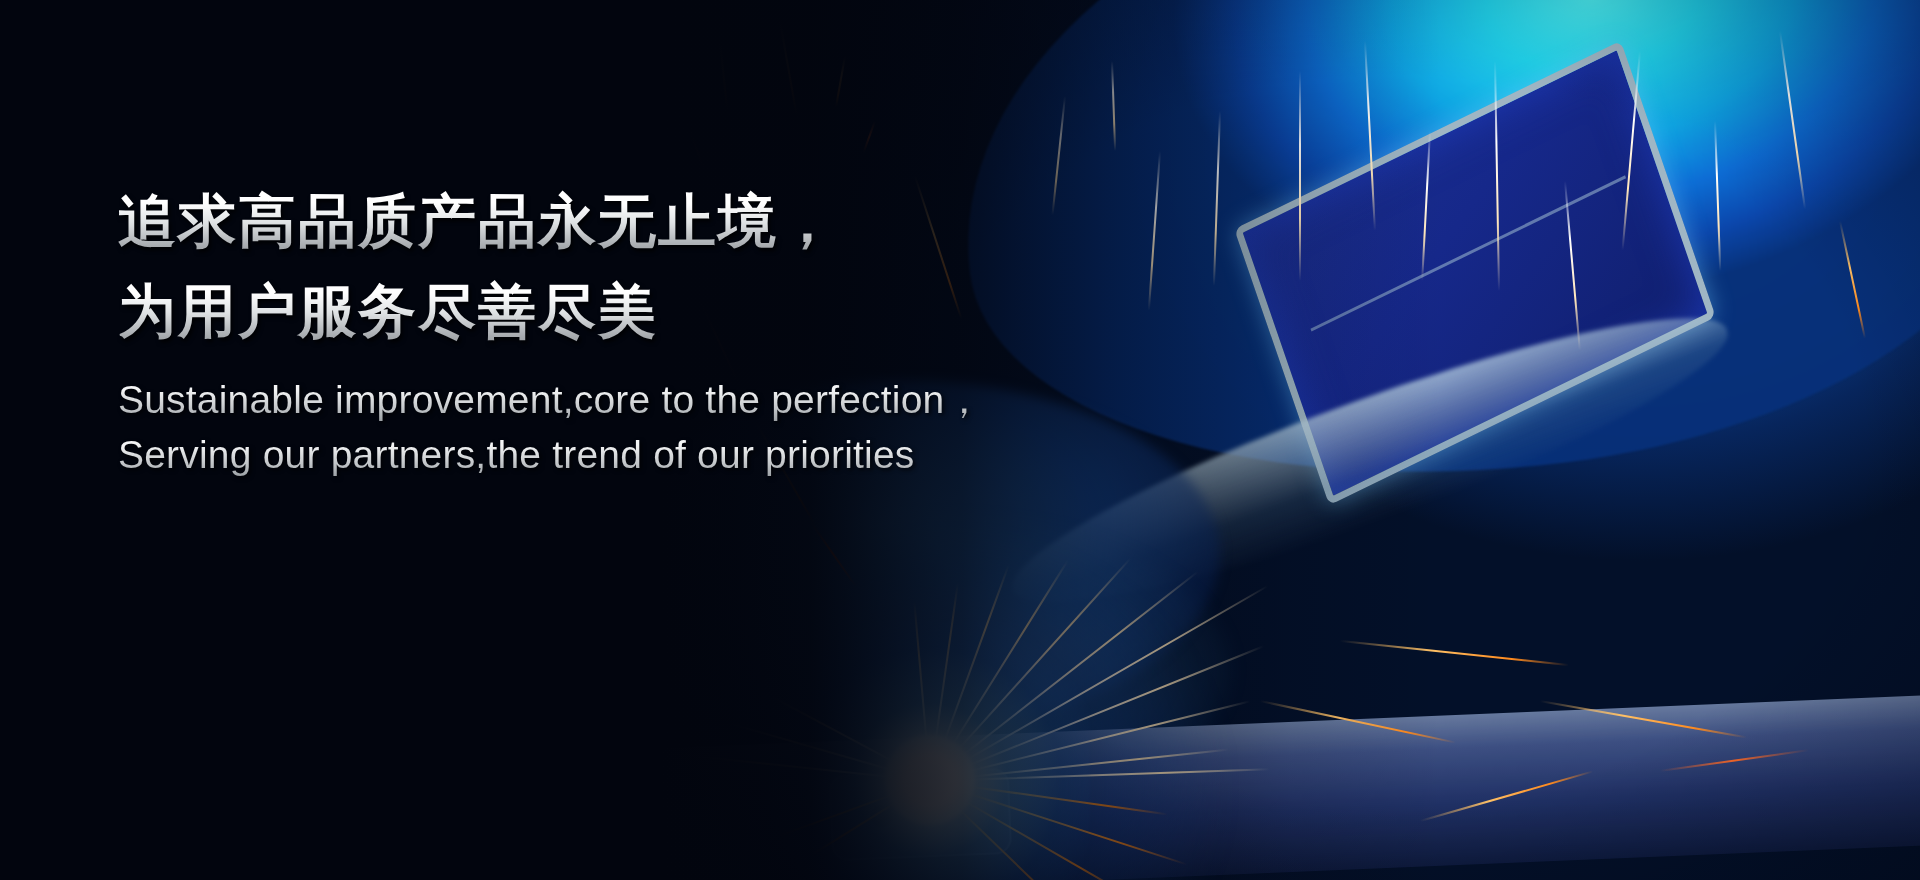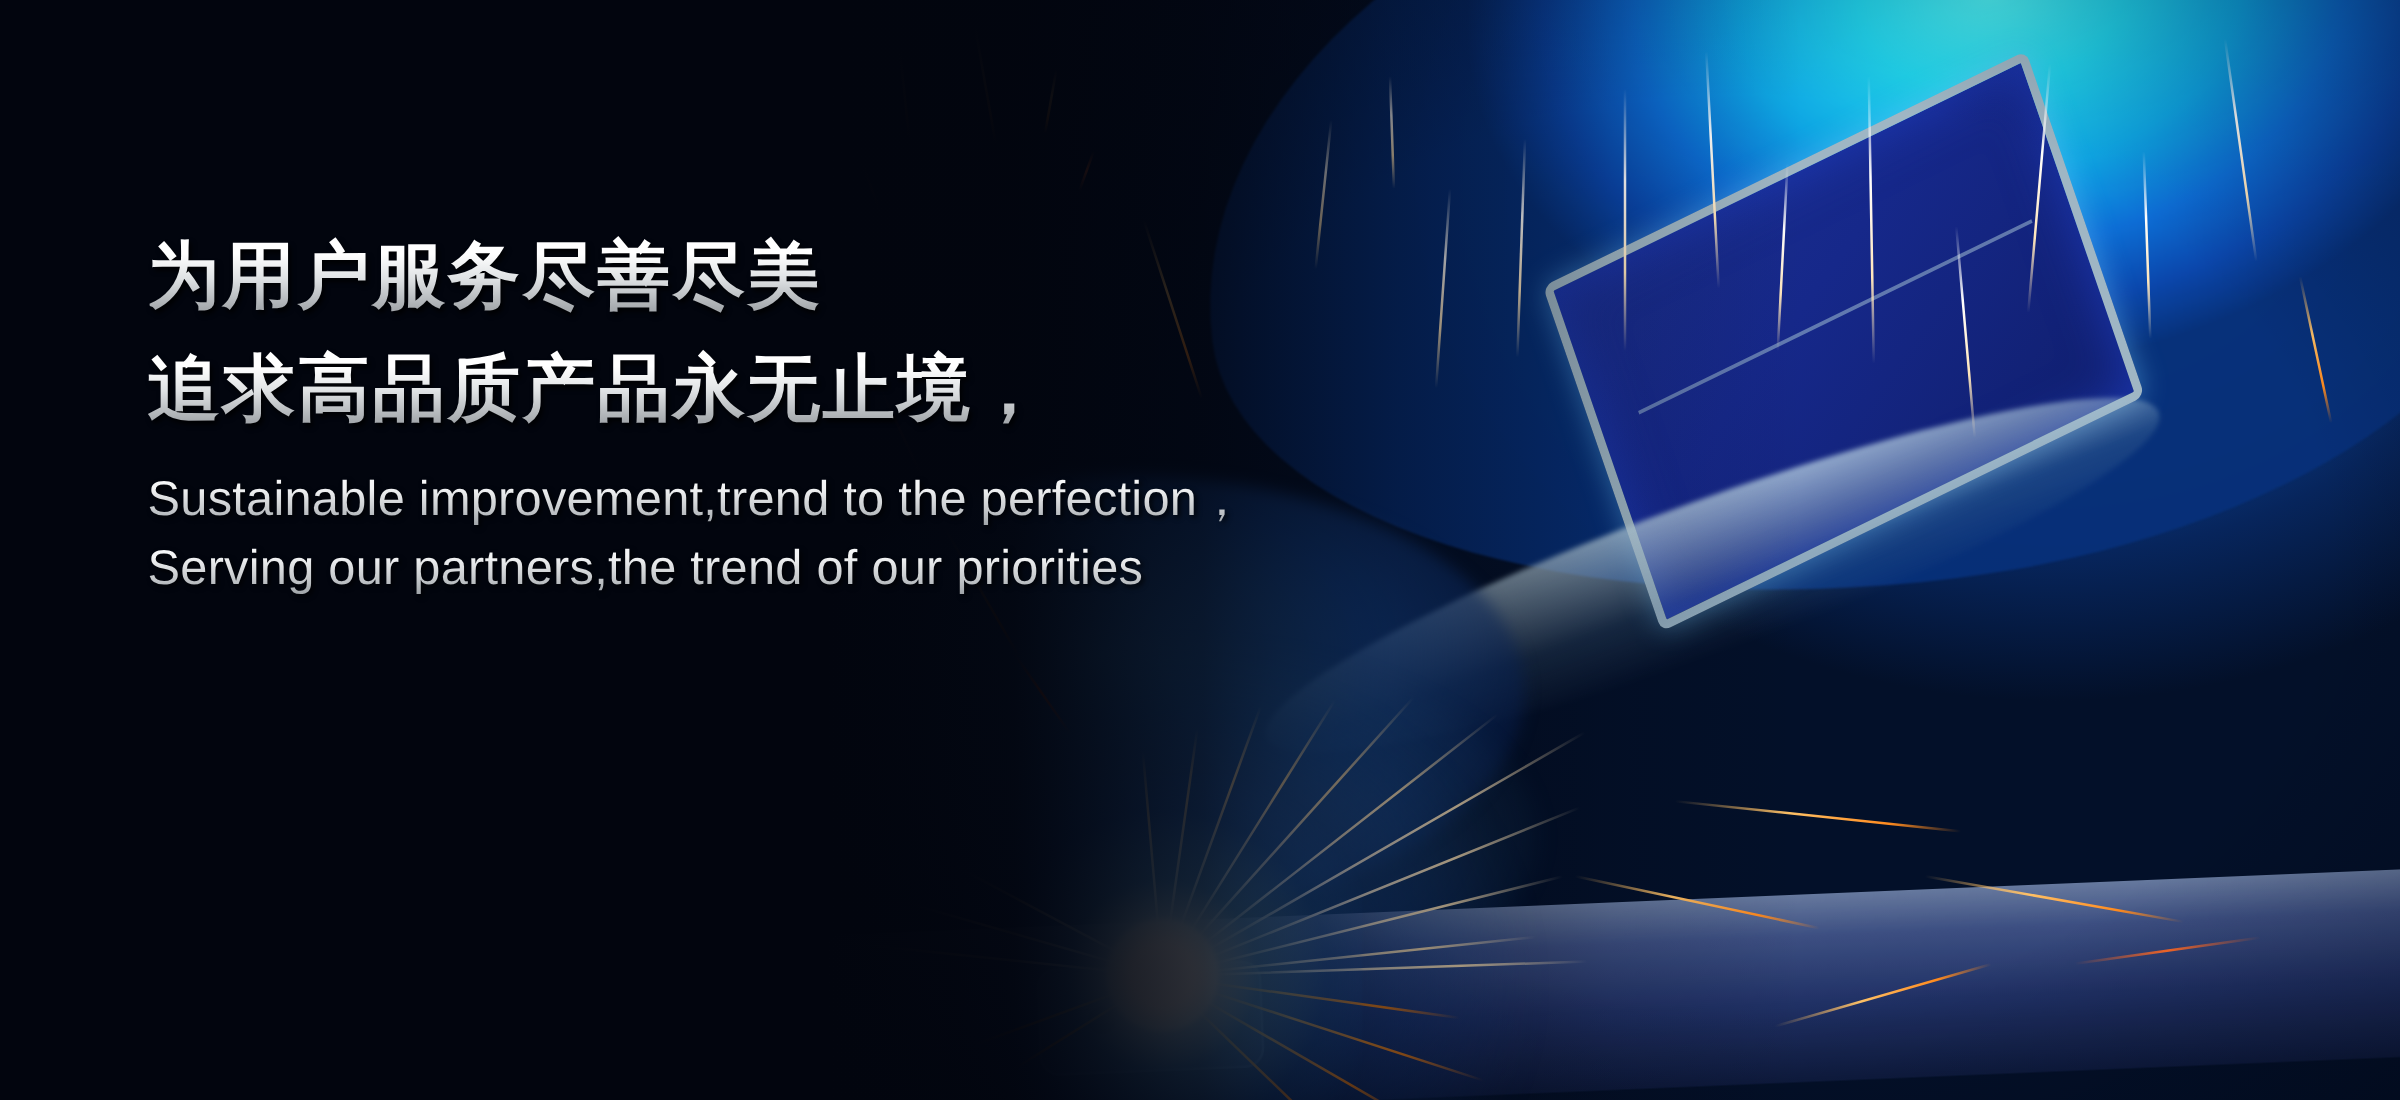"为用户服务尽善尽美" div.headline { order: before "追求高品质产品永无止境，" -> after "追求高品质产品永无止境，" }
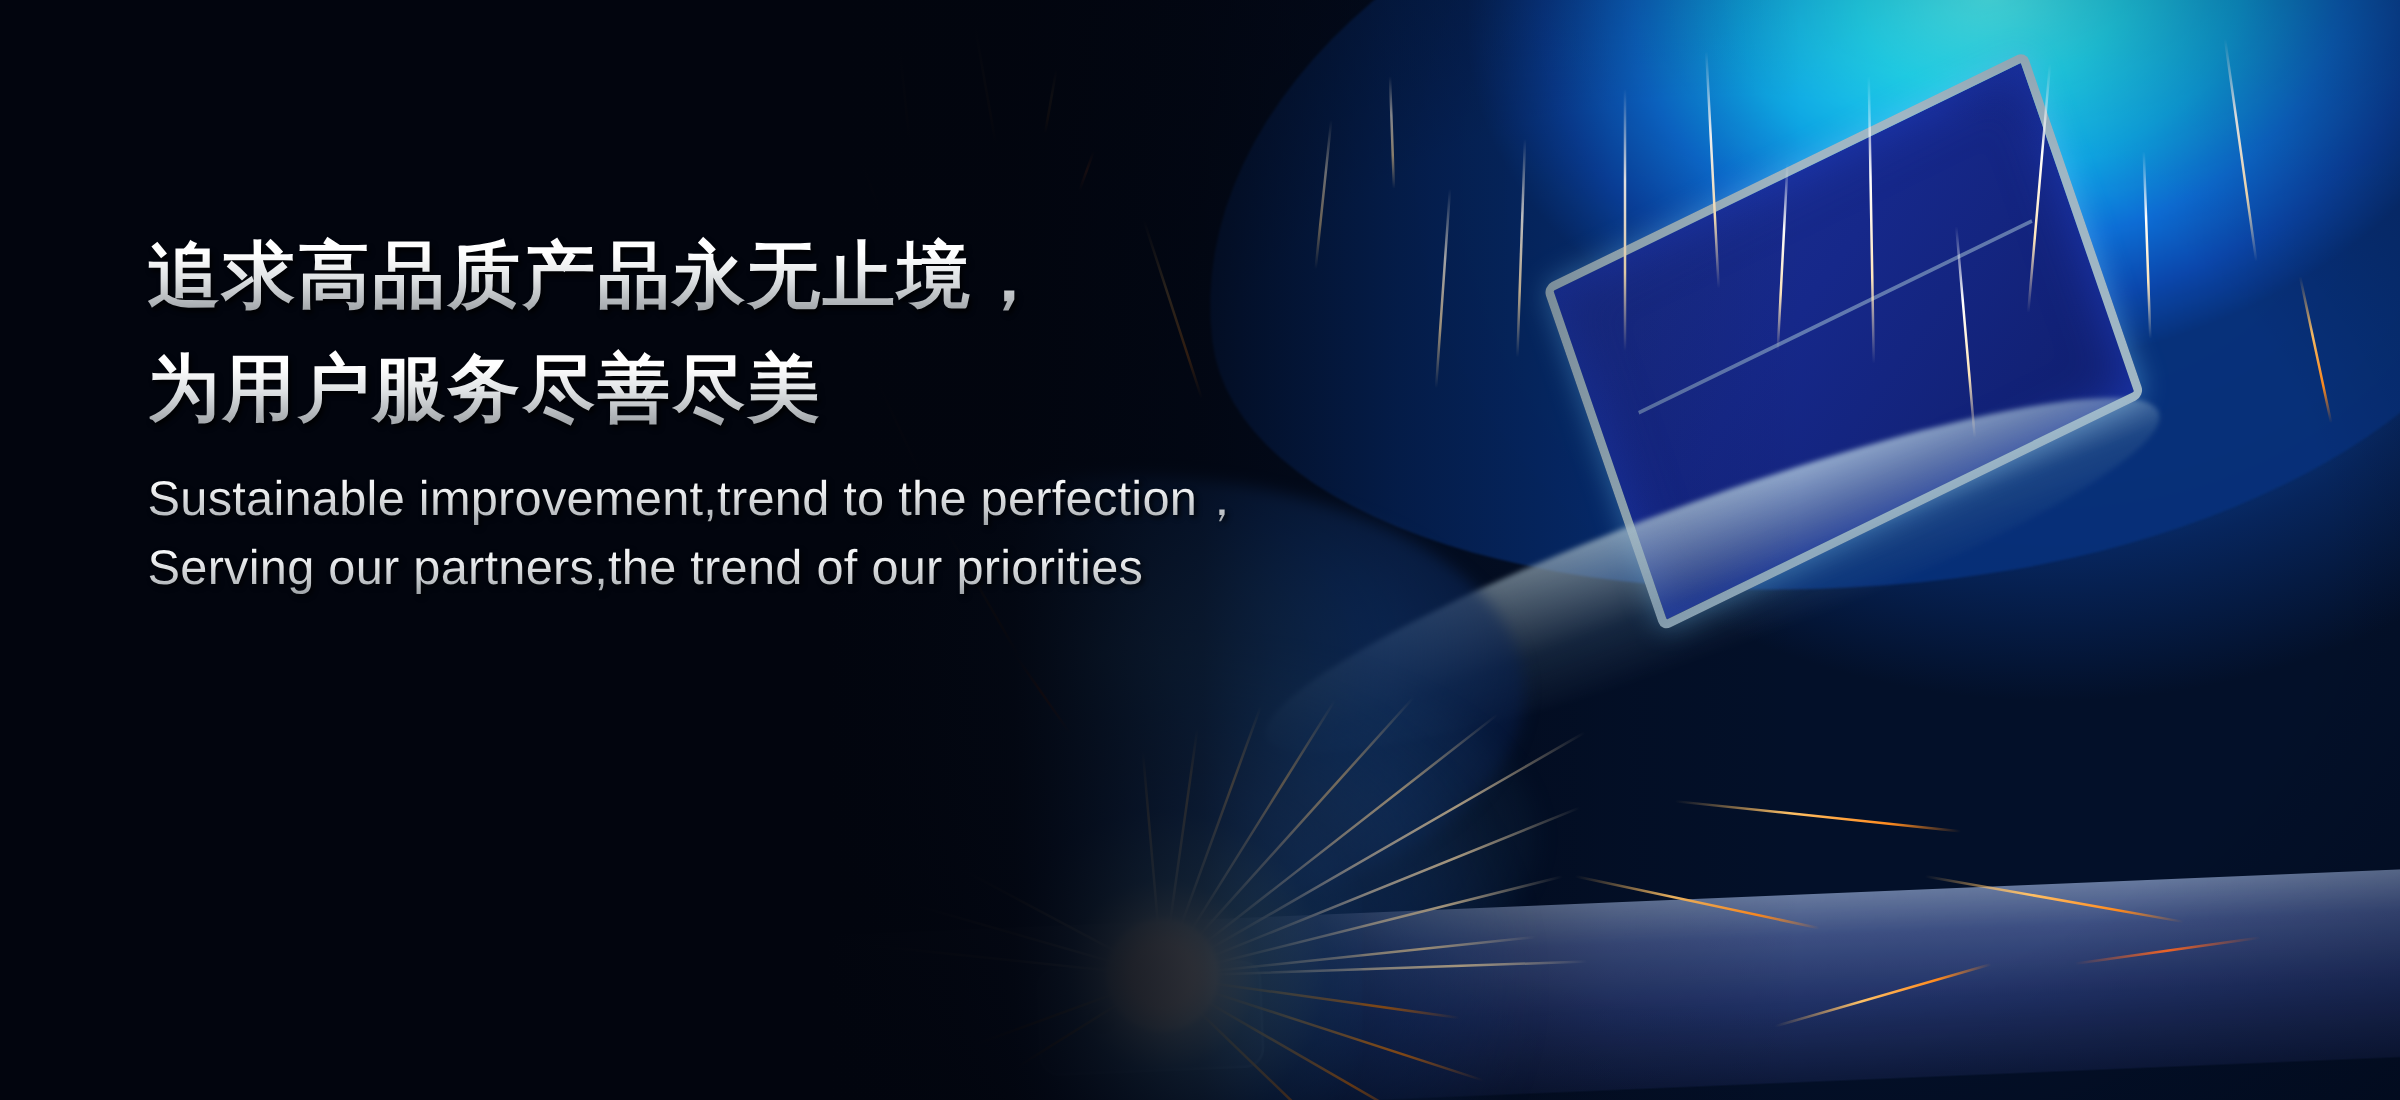"Sustainable improvement,trend to the" div.subline { text: improvement,trend -> improvement,core }
